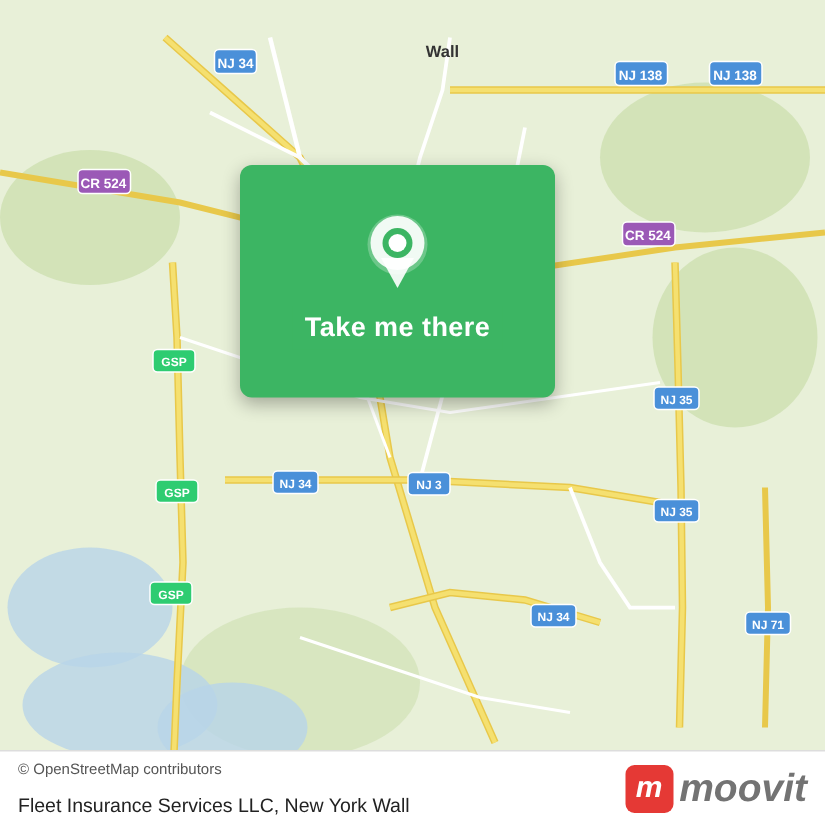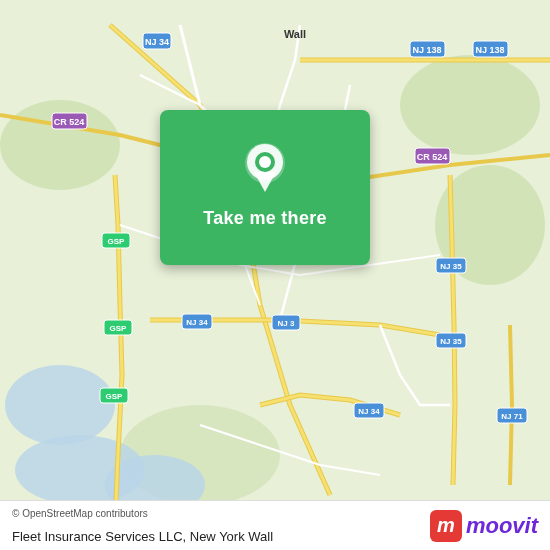"moovit" .moovit-text { color: #6d28d9 -> #737373; font-size: 22px -> 26px }
